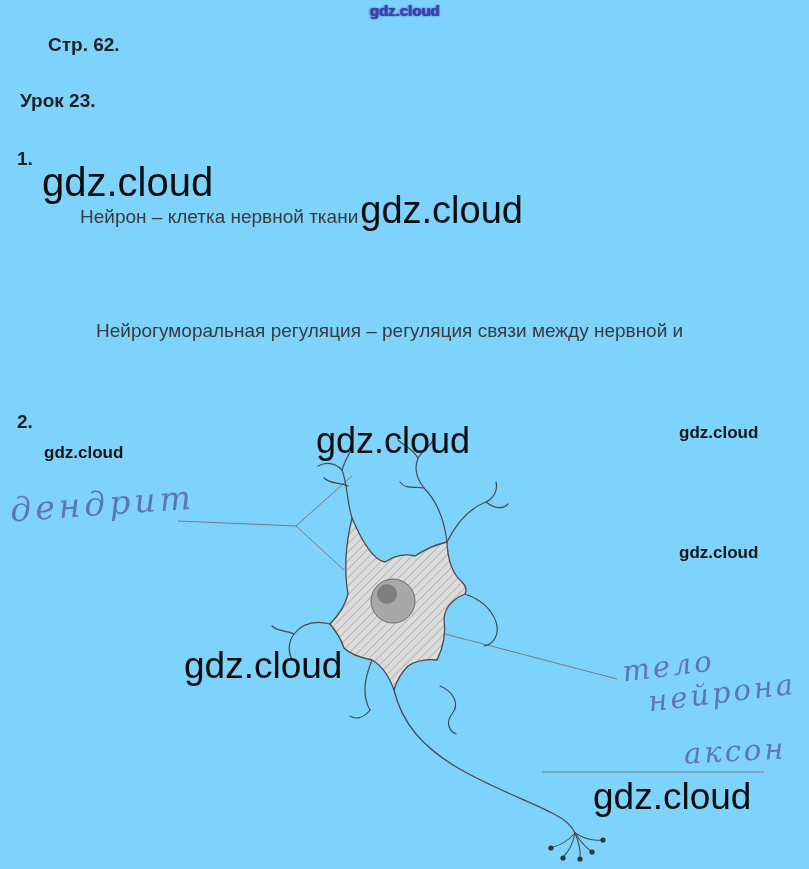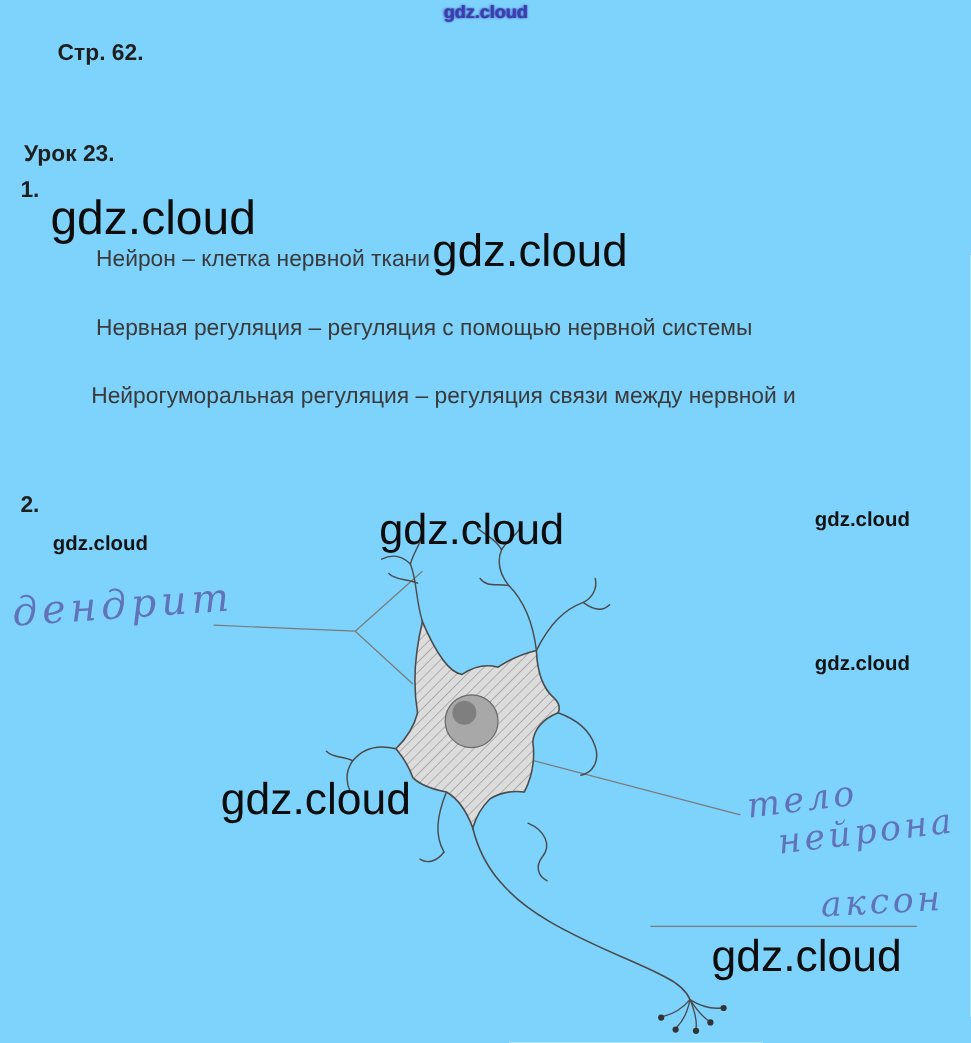"Урок 23." .h-lesson { margin-top: 28px -> none }
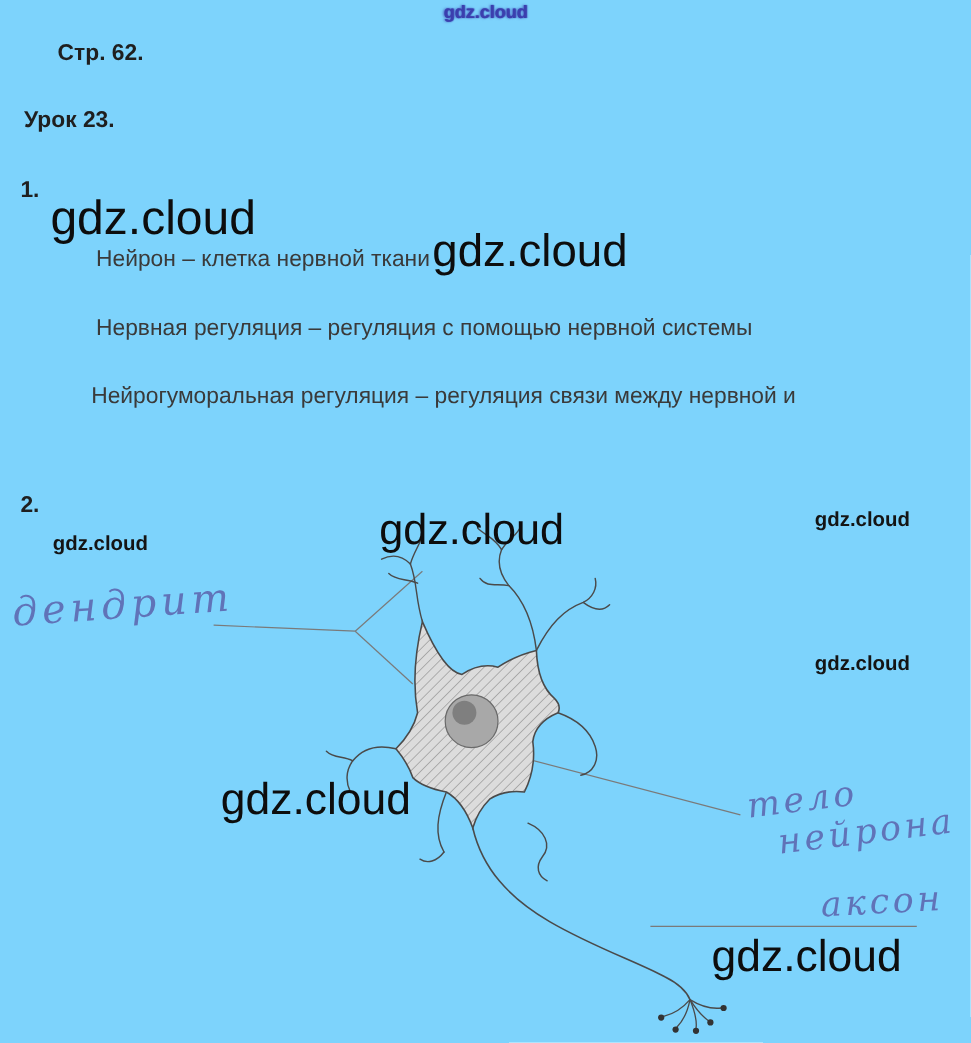"Нервная регуляция – регуляция с" div.body-text { html: <div>Нервная регуляция – регуляция с помощью нервной системы</div> -> none }
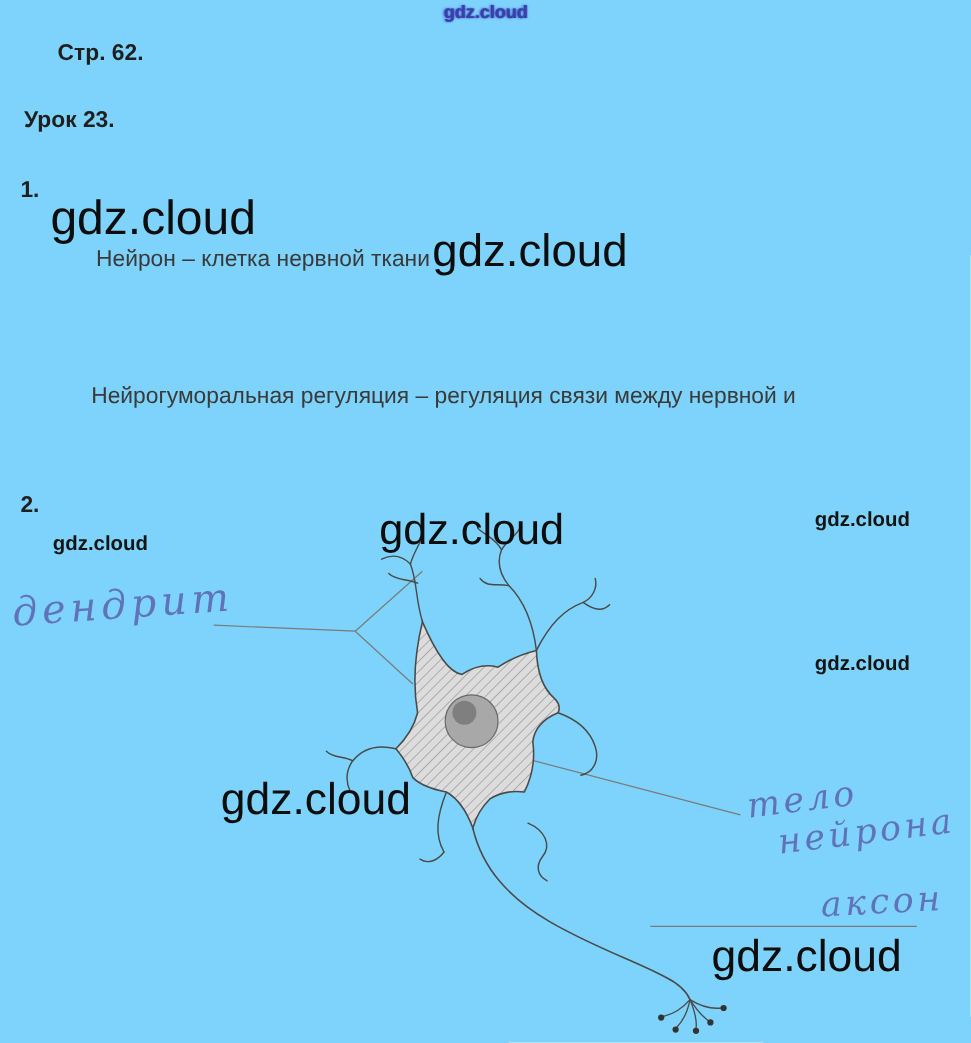"Нейрогуморальная регуляция – регуляция" .d3 { left: 76px -> 96px }
